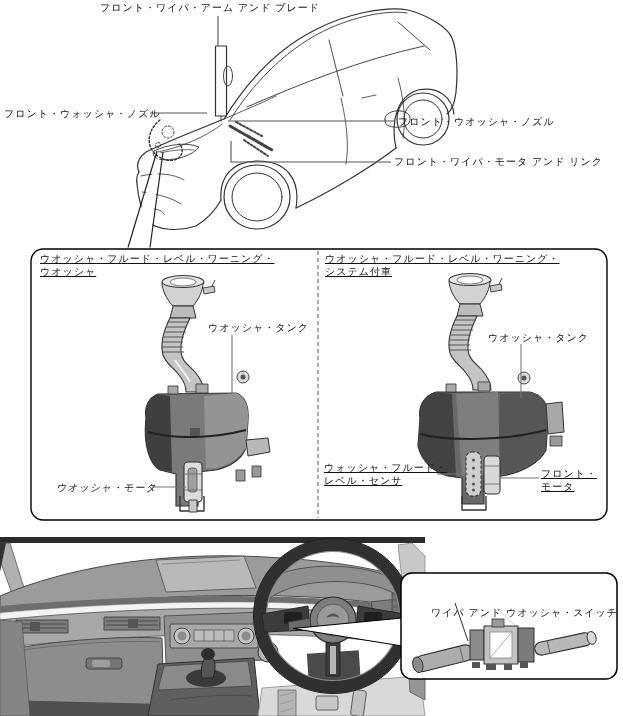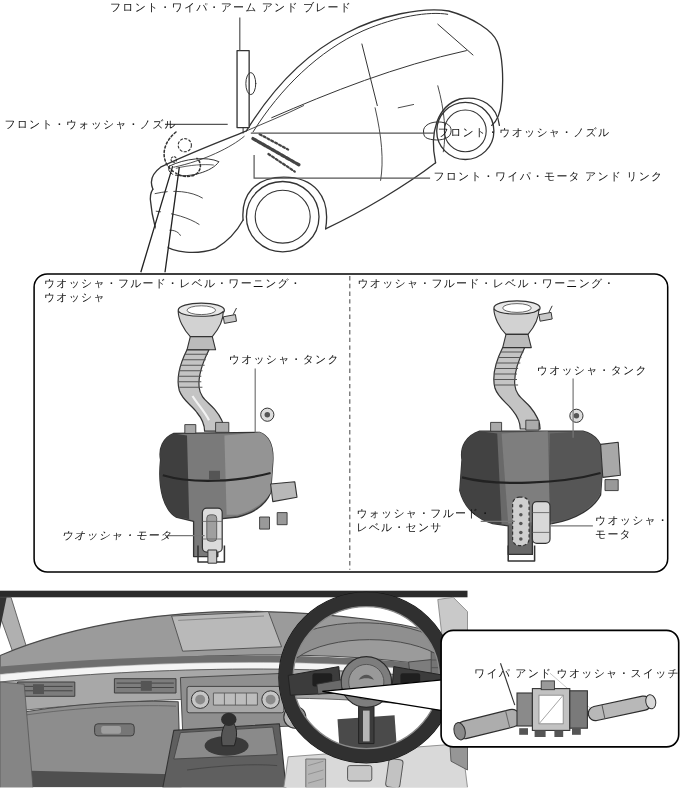"ウオッシャ・フルード・レベル・ワーニング・" .lbl span { text-decoration: none -> underline }
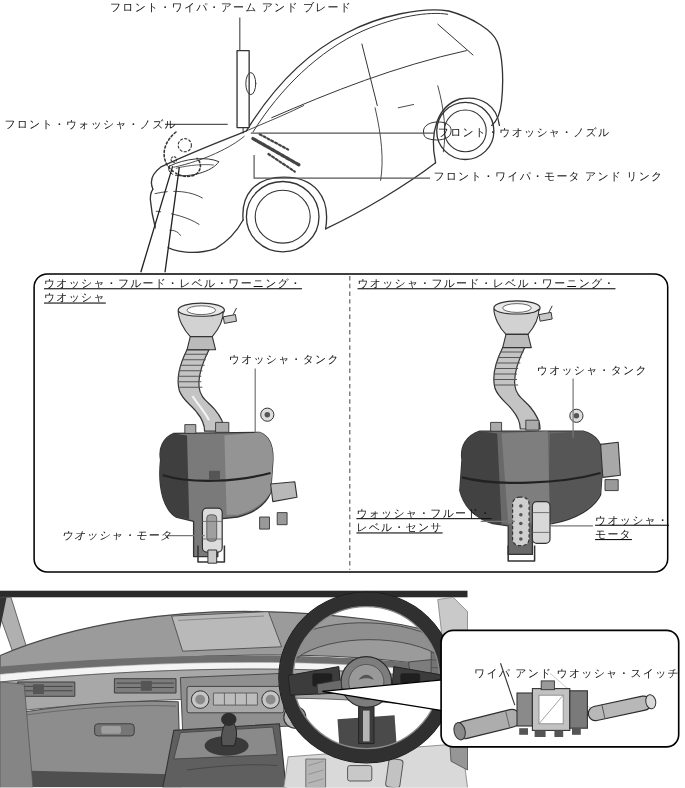"システム付車" span { html: none -> <span>システム付車</span> }
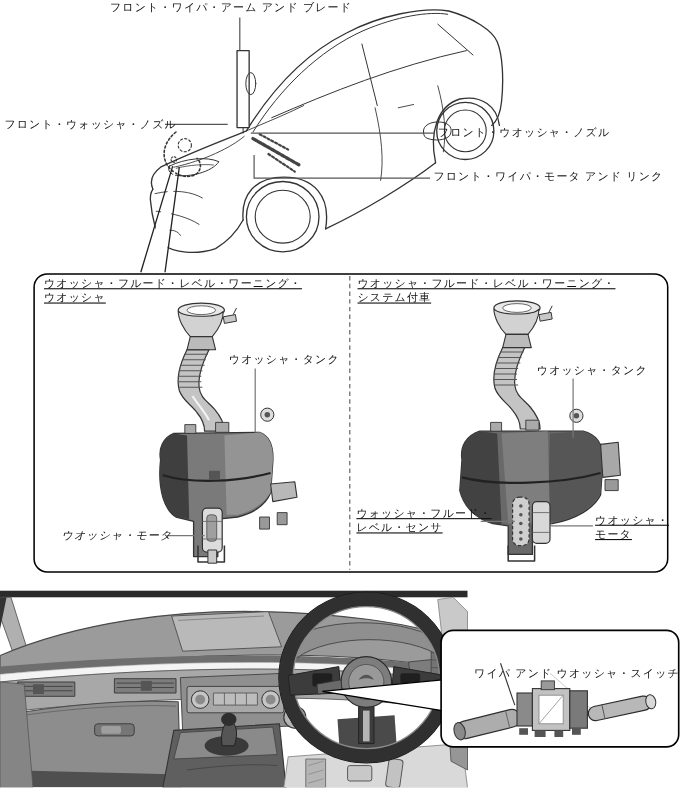"ウオッシャ・" span { text: ウオッシャ -> フロント }
